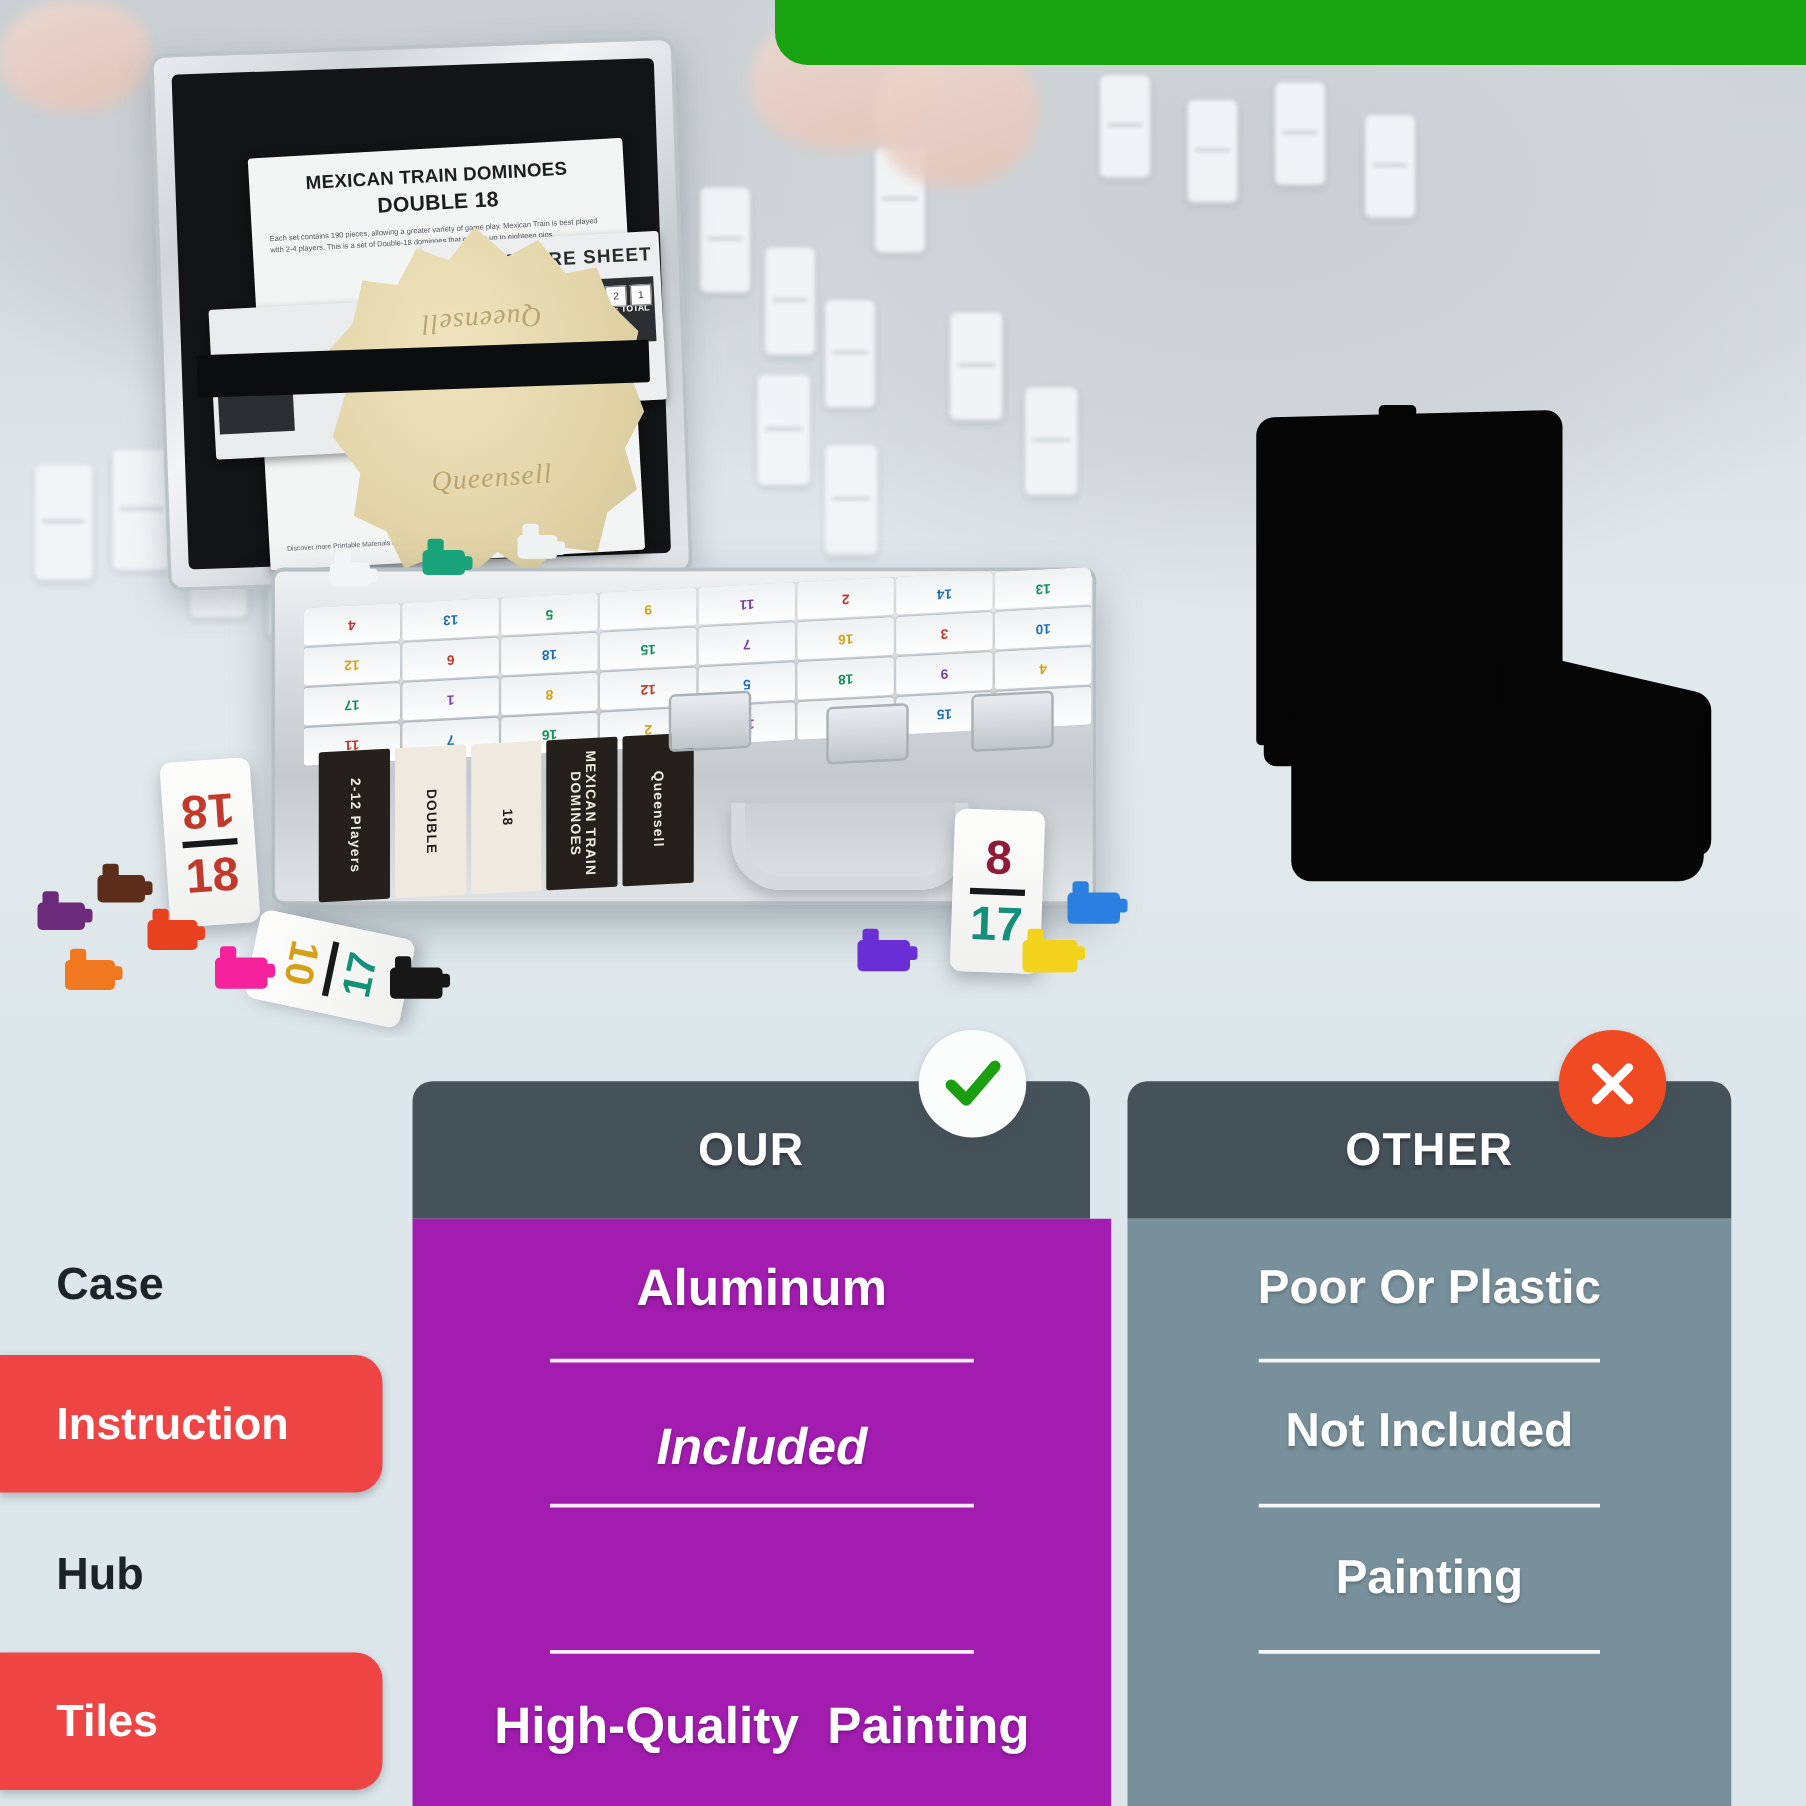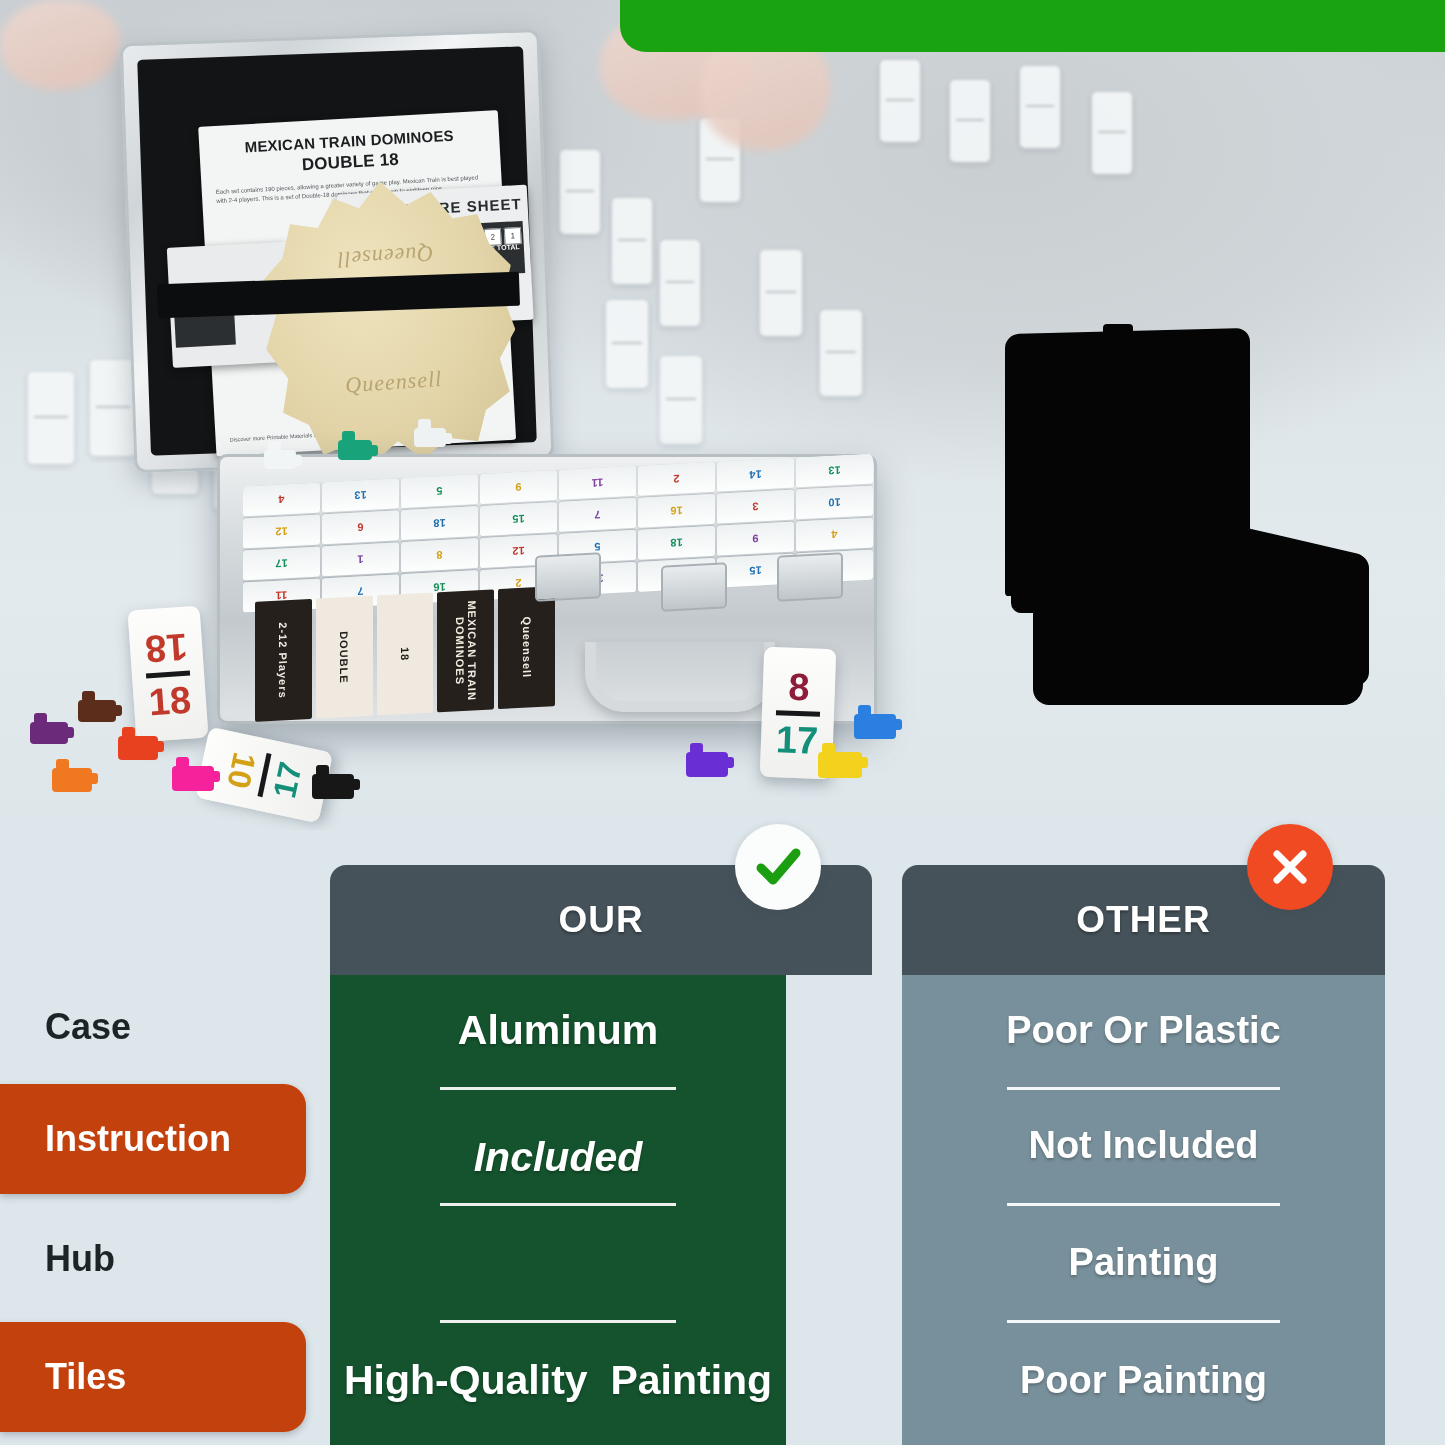"Aluminum" .col-body.our { background: #14532d -> #a21caf; width: 456px -> 559px }
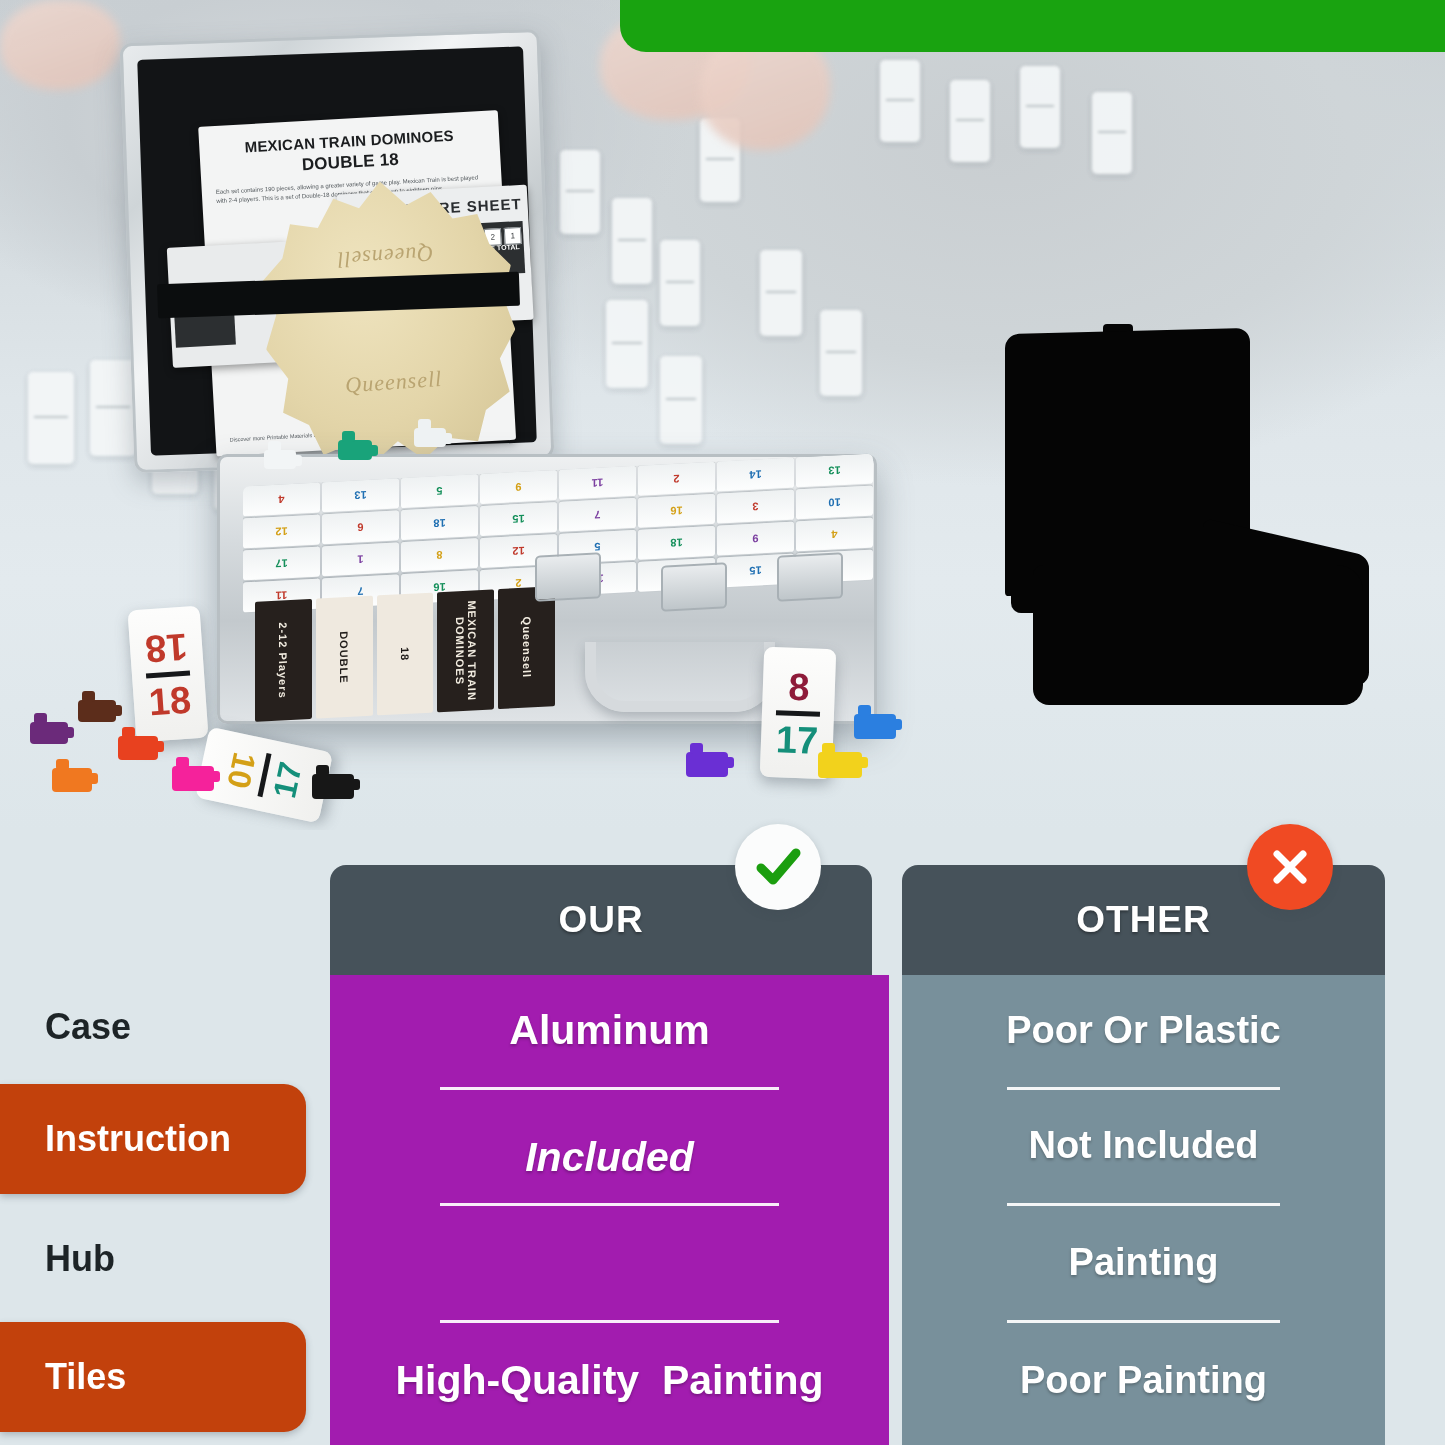"Instruction" .rowlabel.pill { background: #c2410c -> #ef4444 }
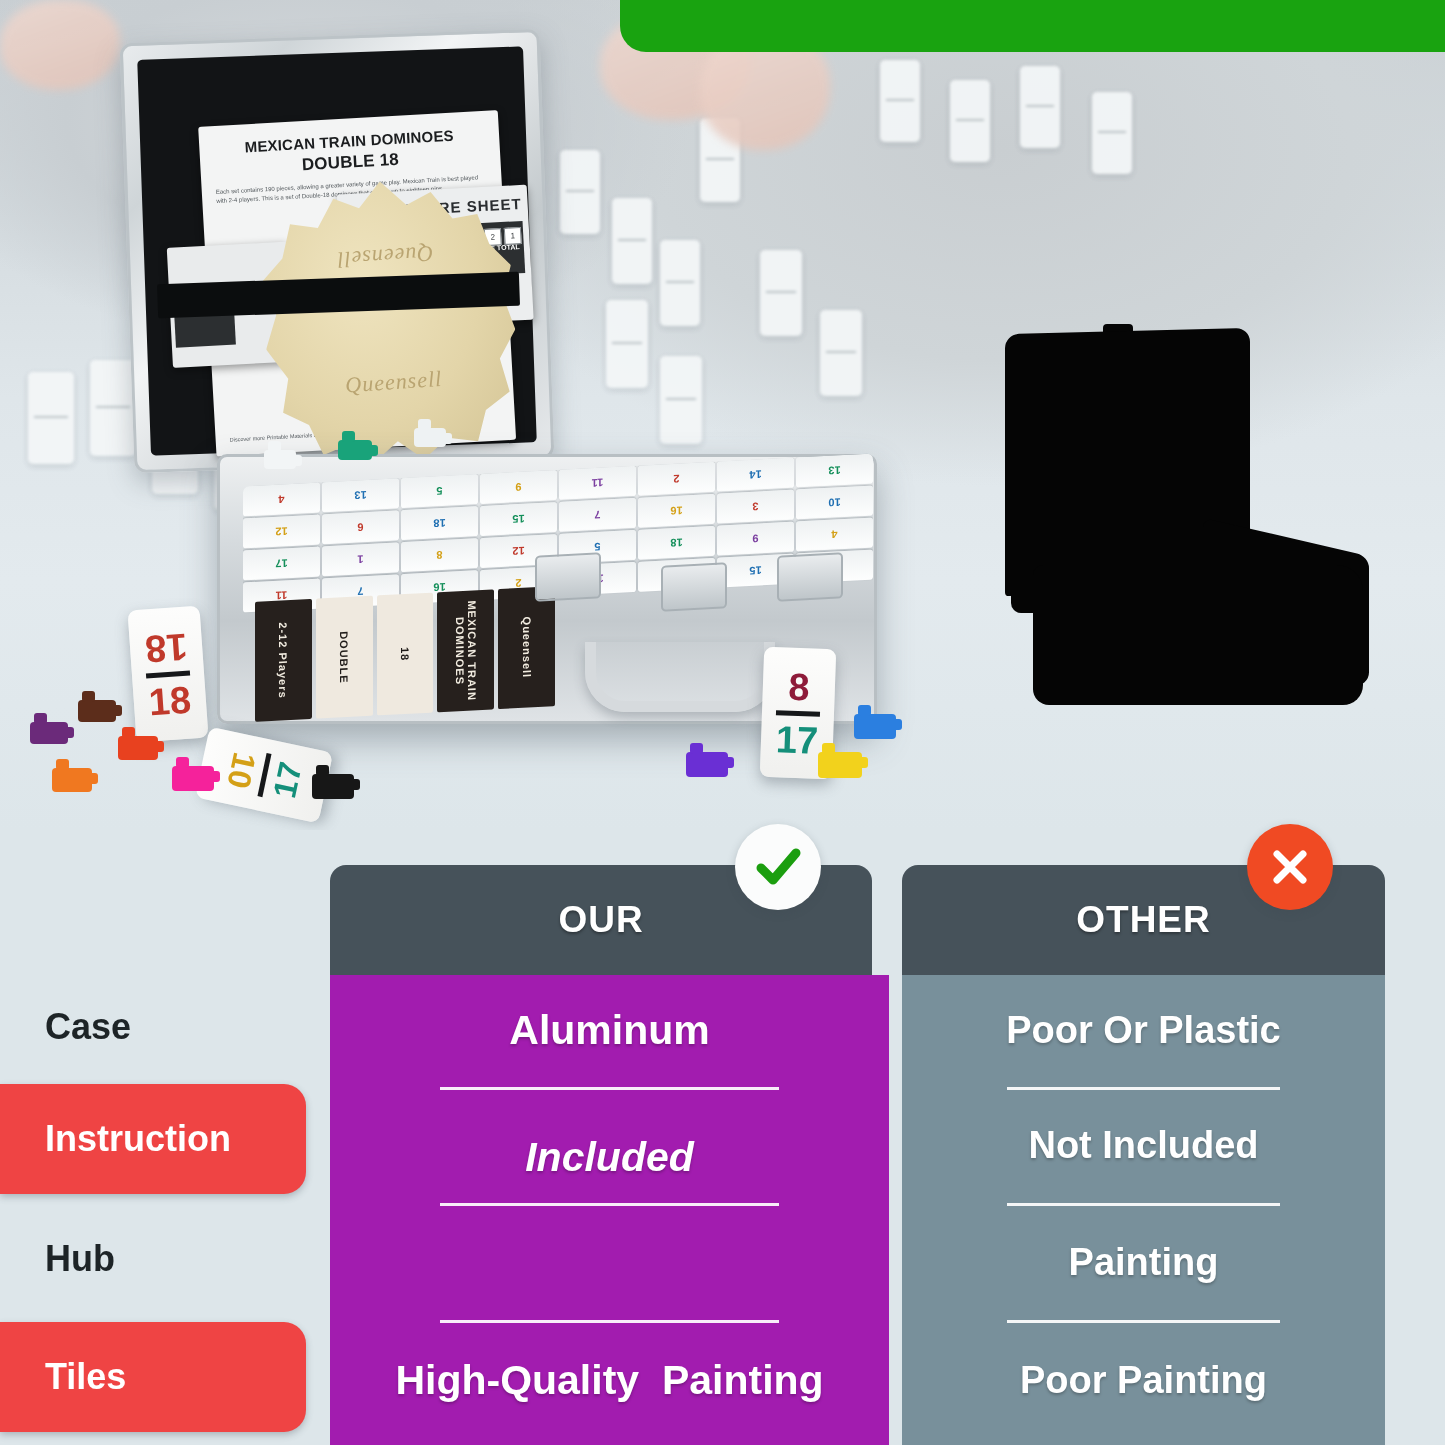"Poor Painting" div.cellrow { html: <div>Poor Painting</div> -> none }
